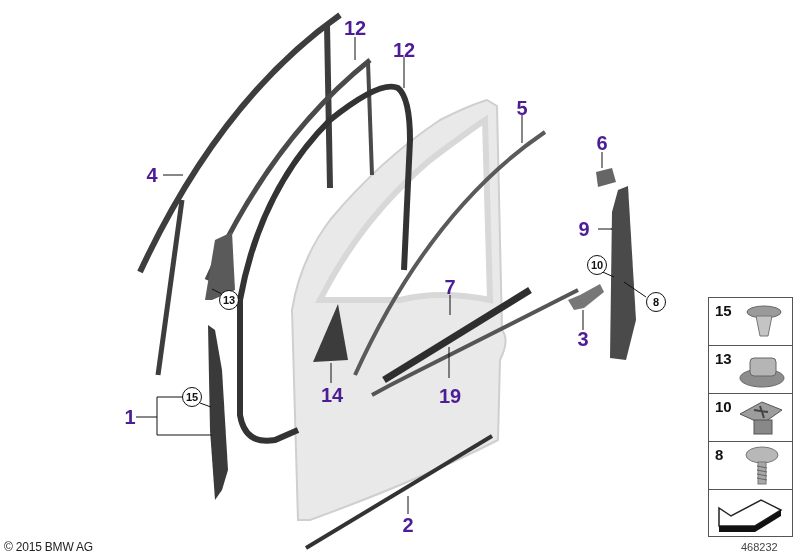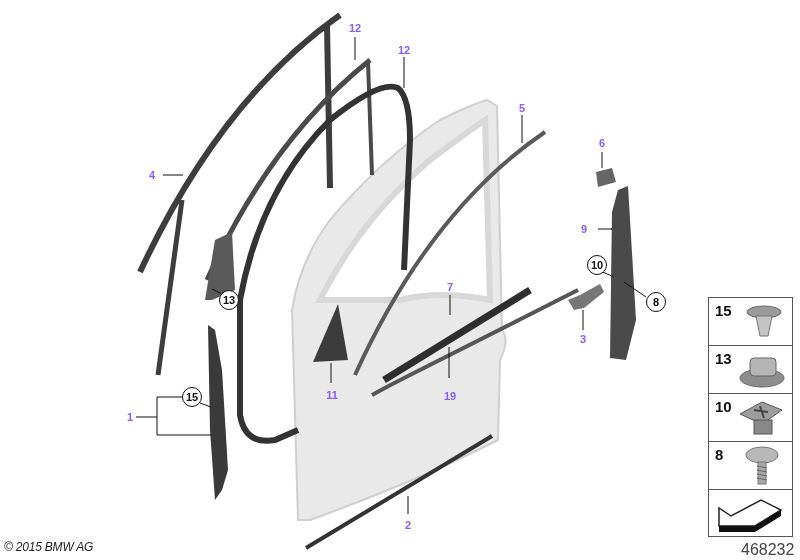"12" .callout { color: #8b5cf6 -> #4c1d95; font-size: 11px -> 20px }
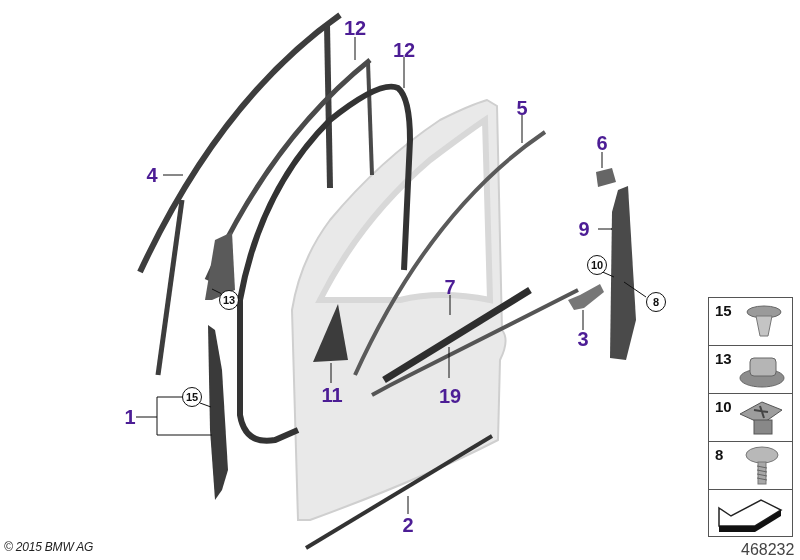"11" div.callout { text: 11 -> 14 }
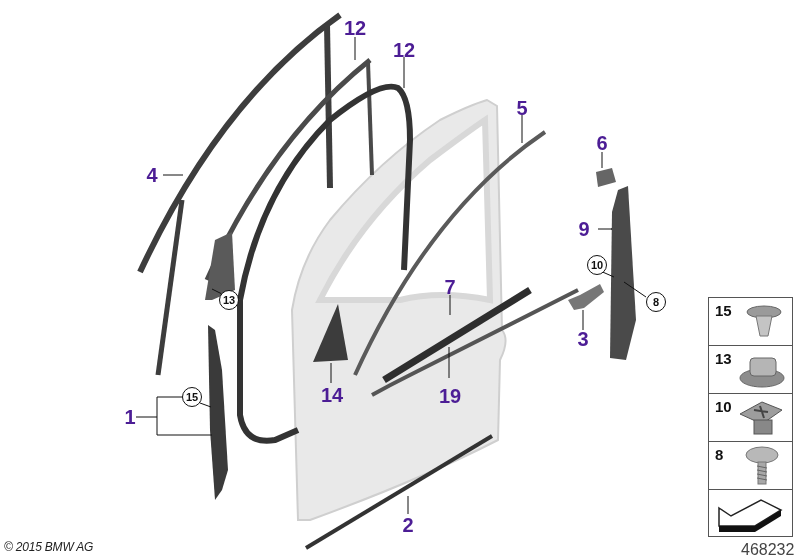"© 2015 BMW AG" .copyright { font-style: italic -> none }
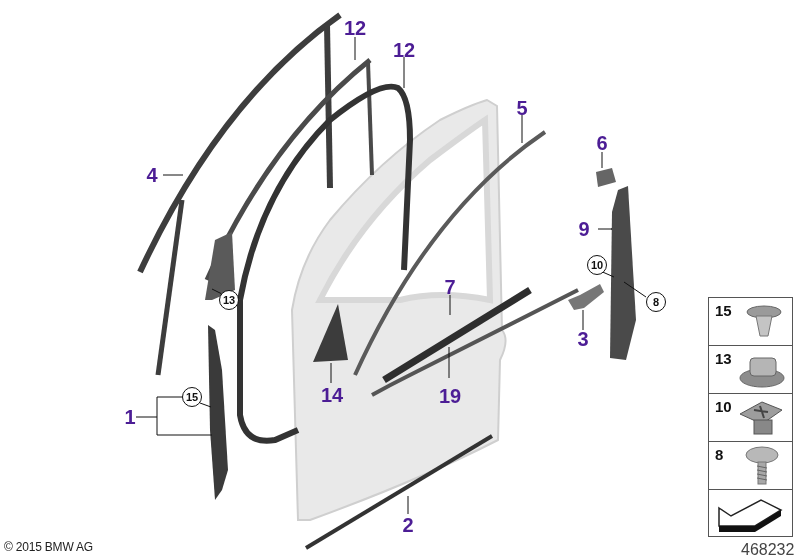"468232" .figno { font-size: 16px -> 11px }
